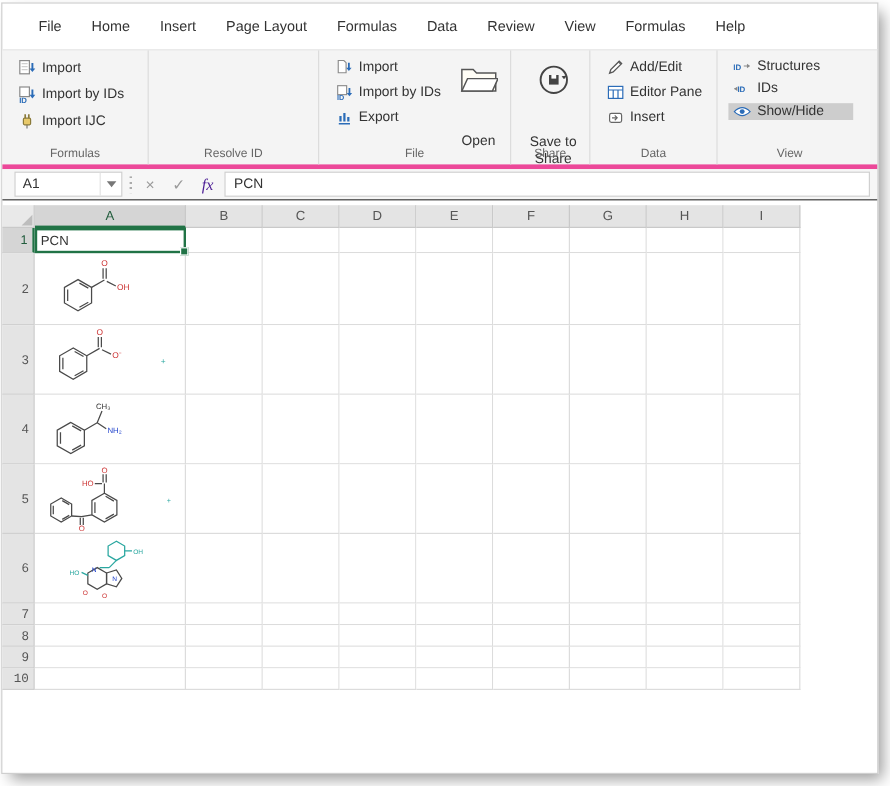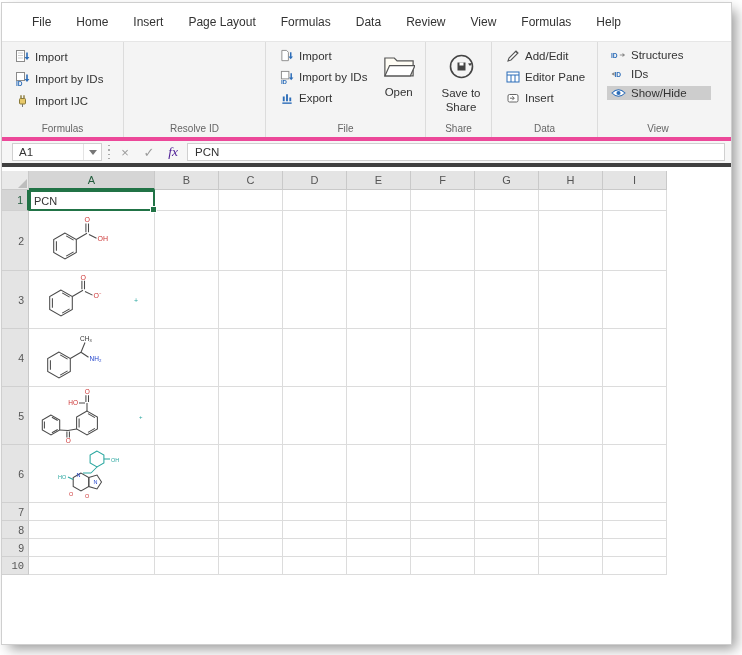"Open" .bigbtn .lbl { margin-top: none -> 25px }
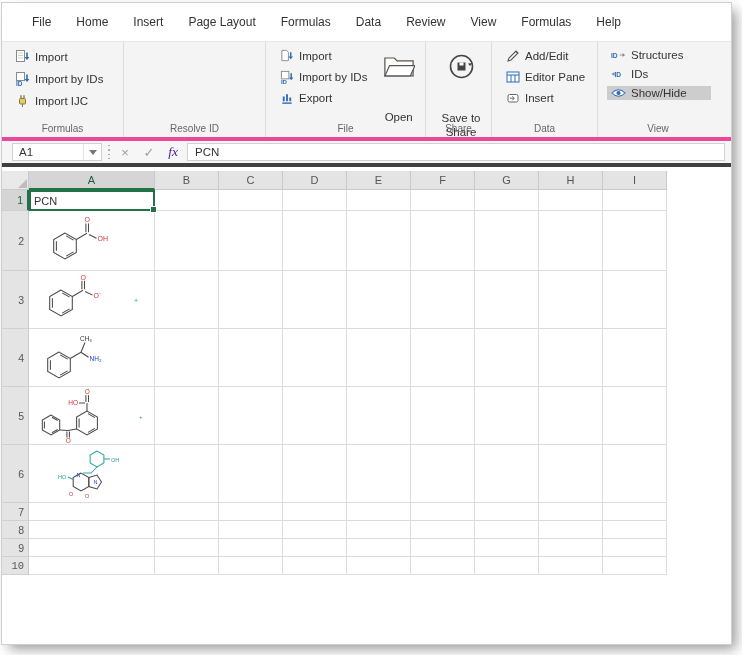"A1" .frow { border-bottom: 4px solid #404040 -> 1px solid #404040 }
